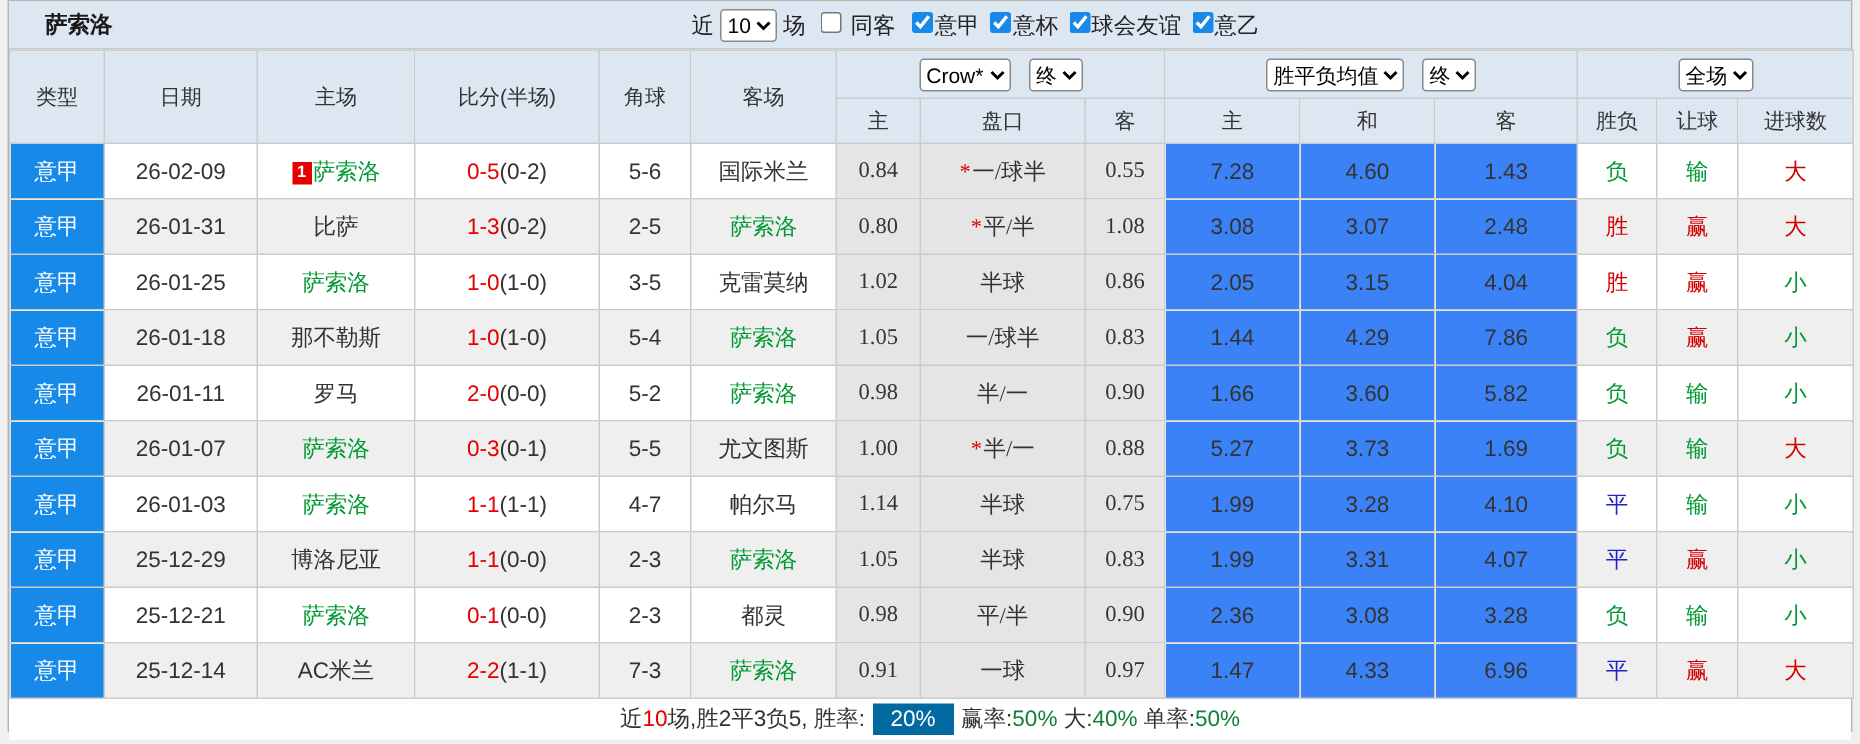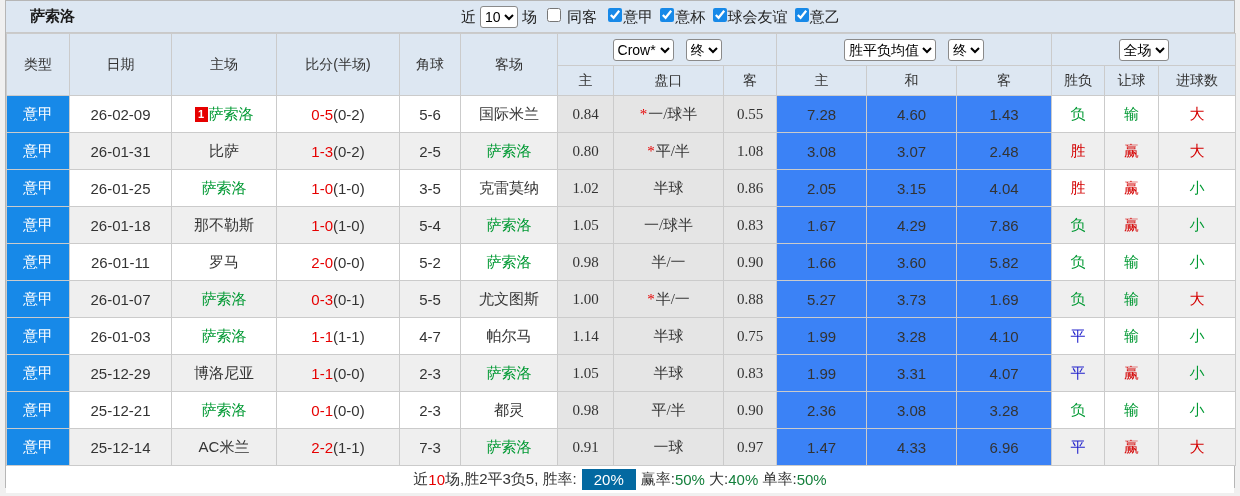"1.67" td.c-avg { text: 1.67 -> 1.44 }
